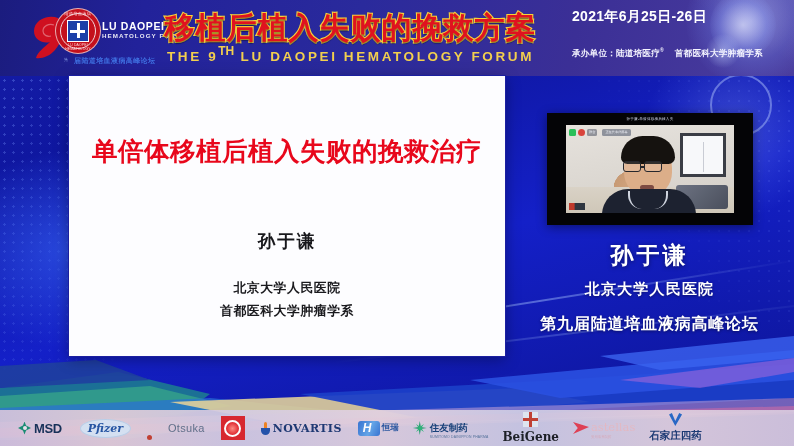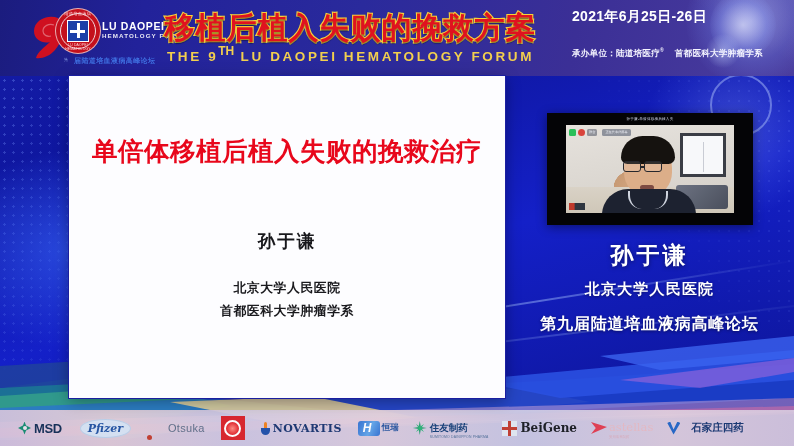"单倍体移植后植入失败的挽救治疗" .slide { height: 322px -> 280px }
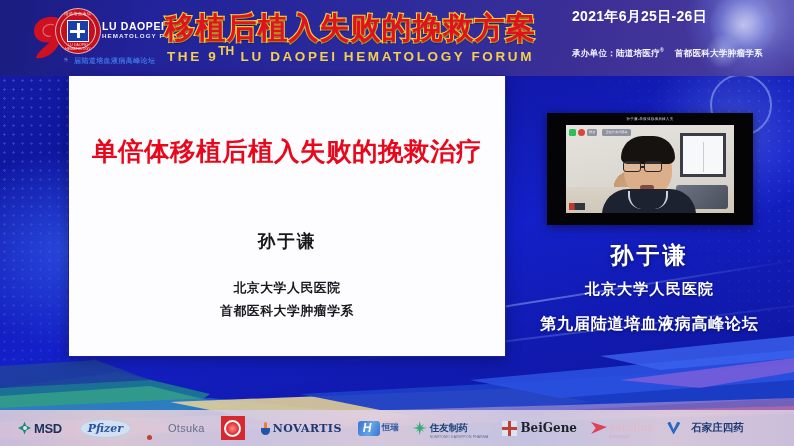"BeiGene" .sp-beigene { flex-direction: none -> column }
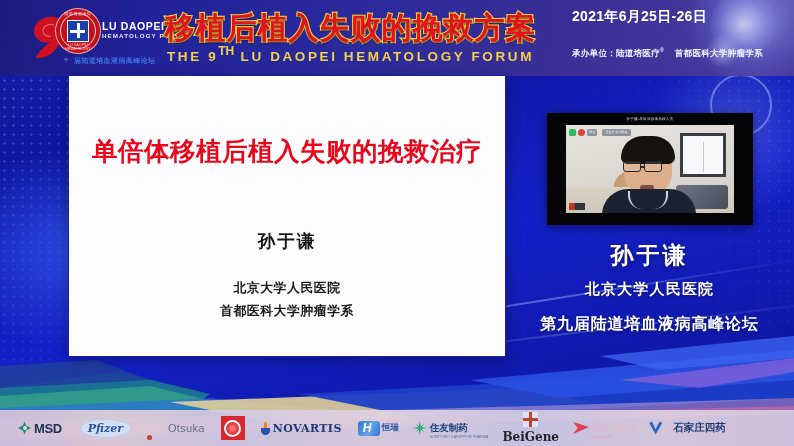"石家庄四药" .sp-sjz { flex-direction: none -> column; gap: 11px -> 3px }
